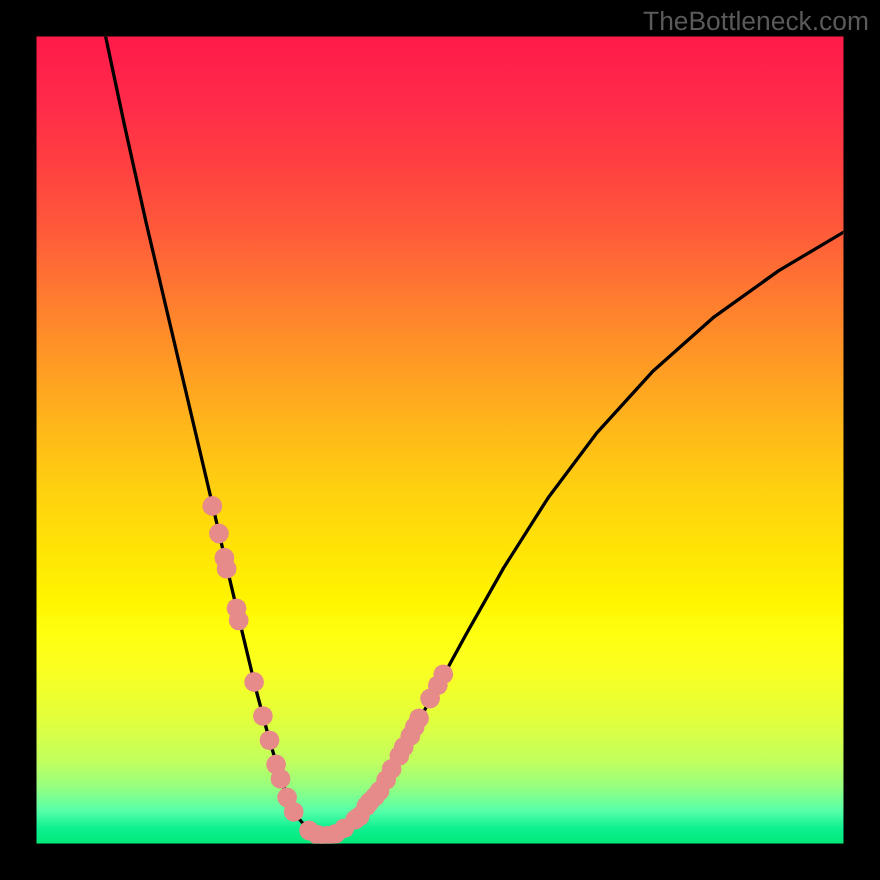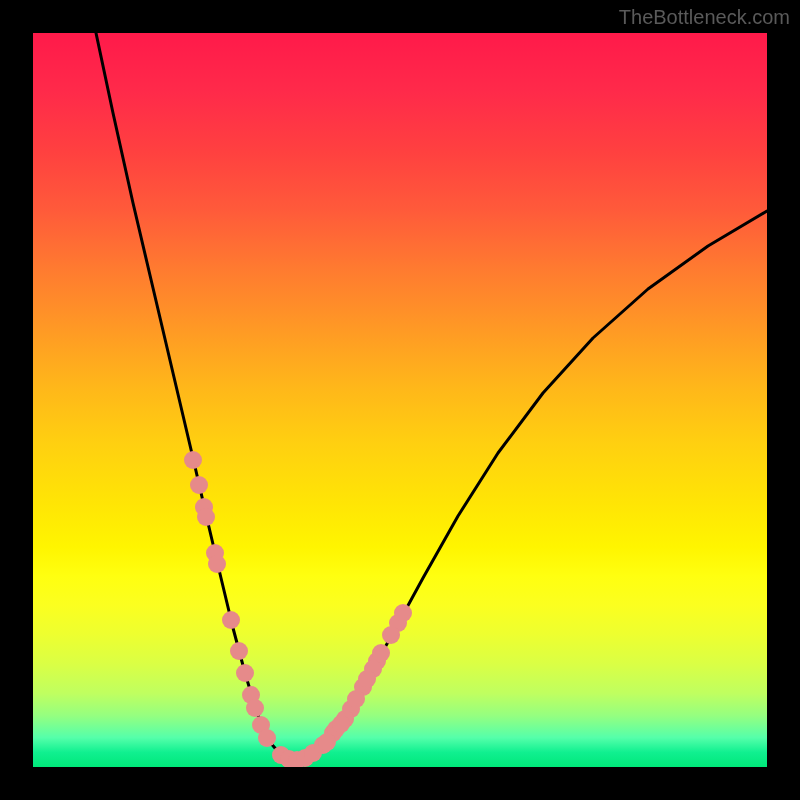"TheBottleneck.com" .watermark { font-size: 20px -> 24px }
